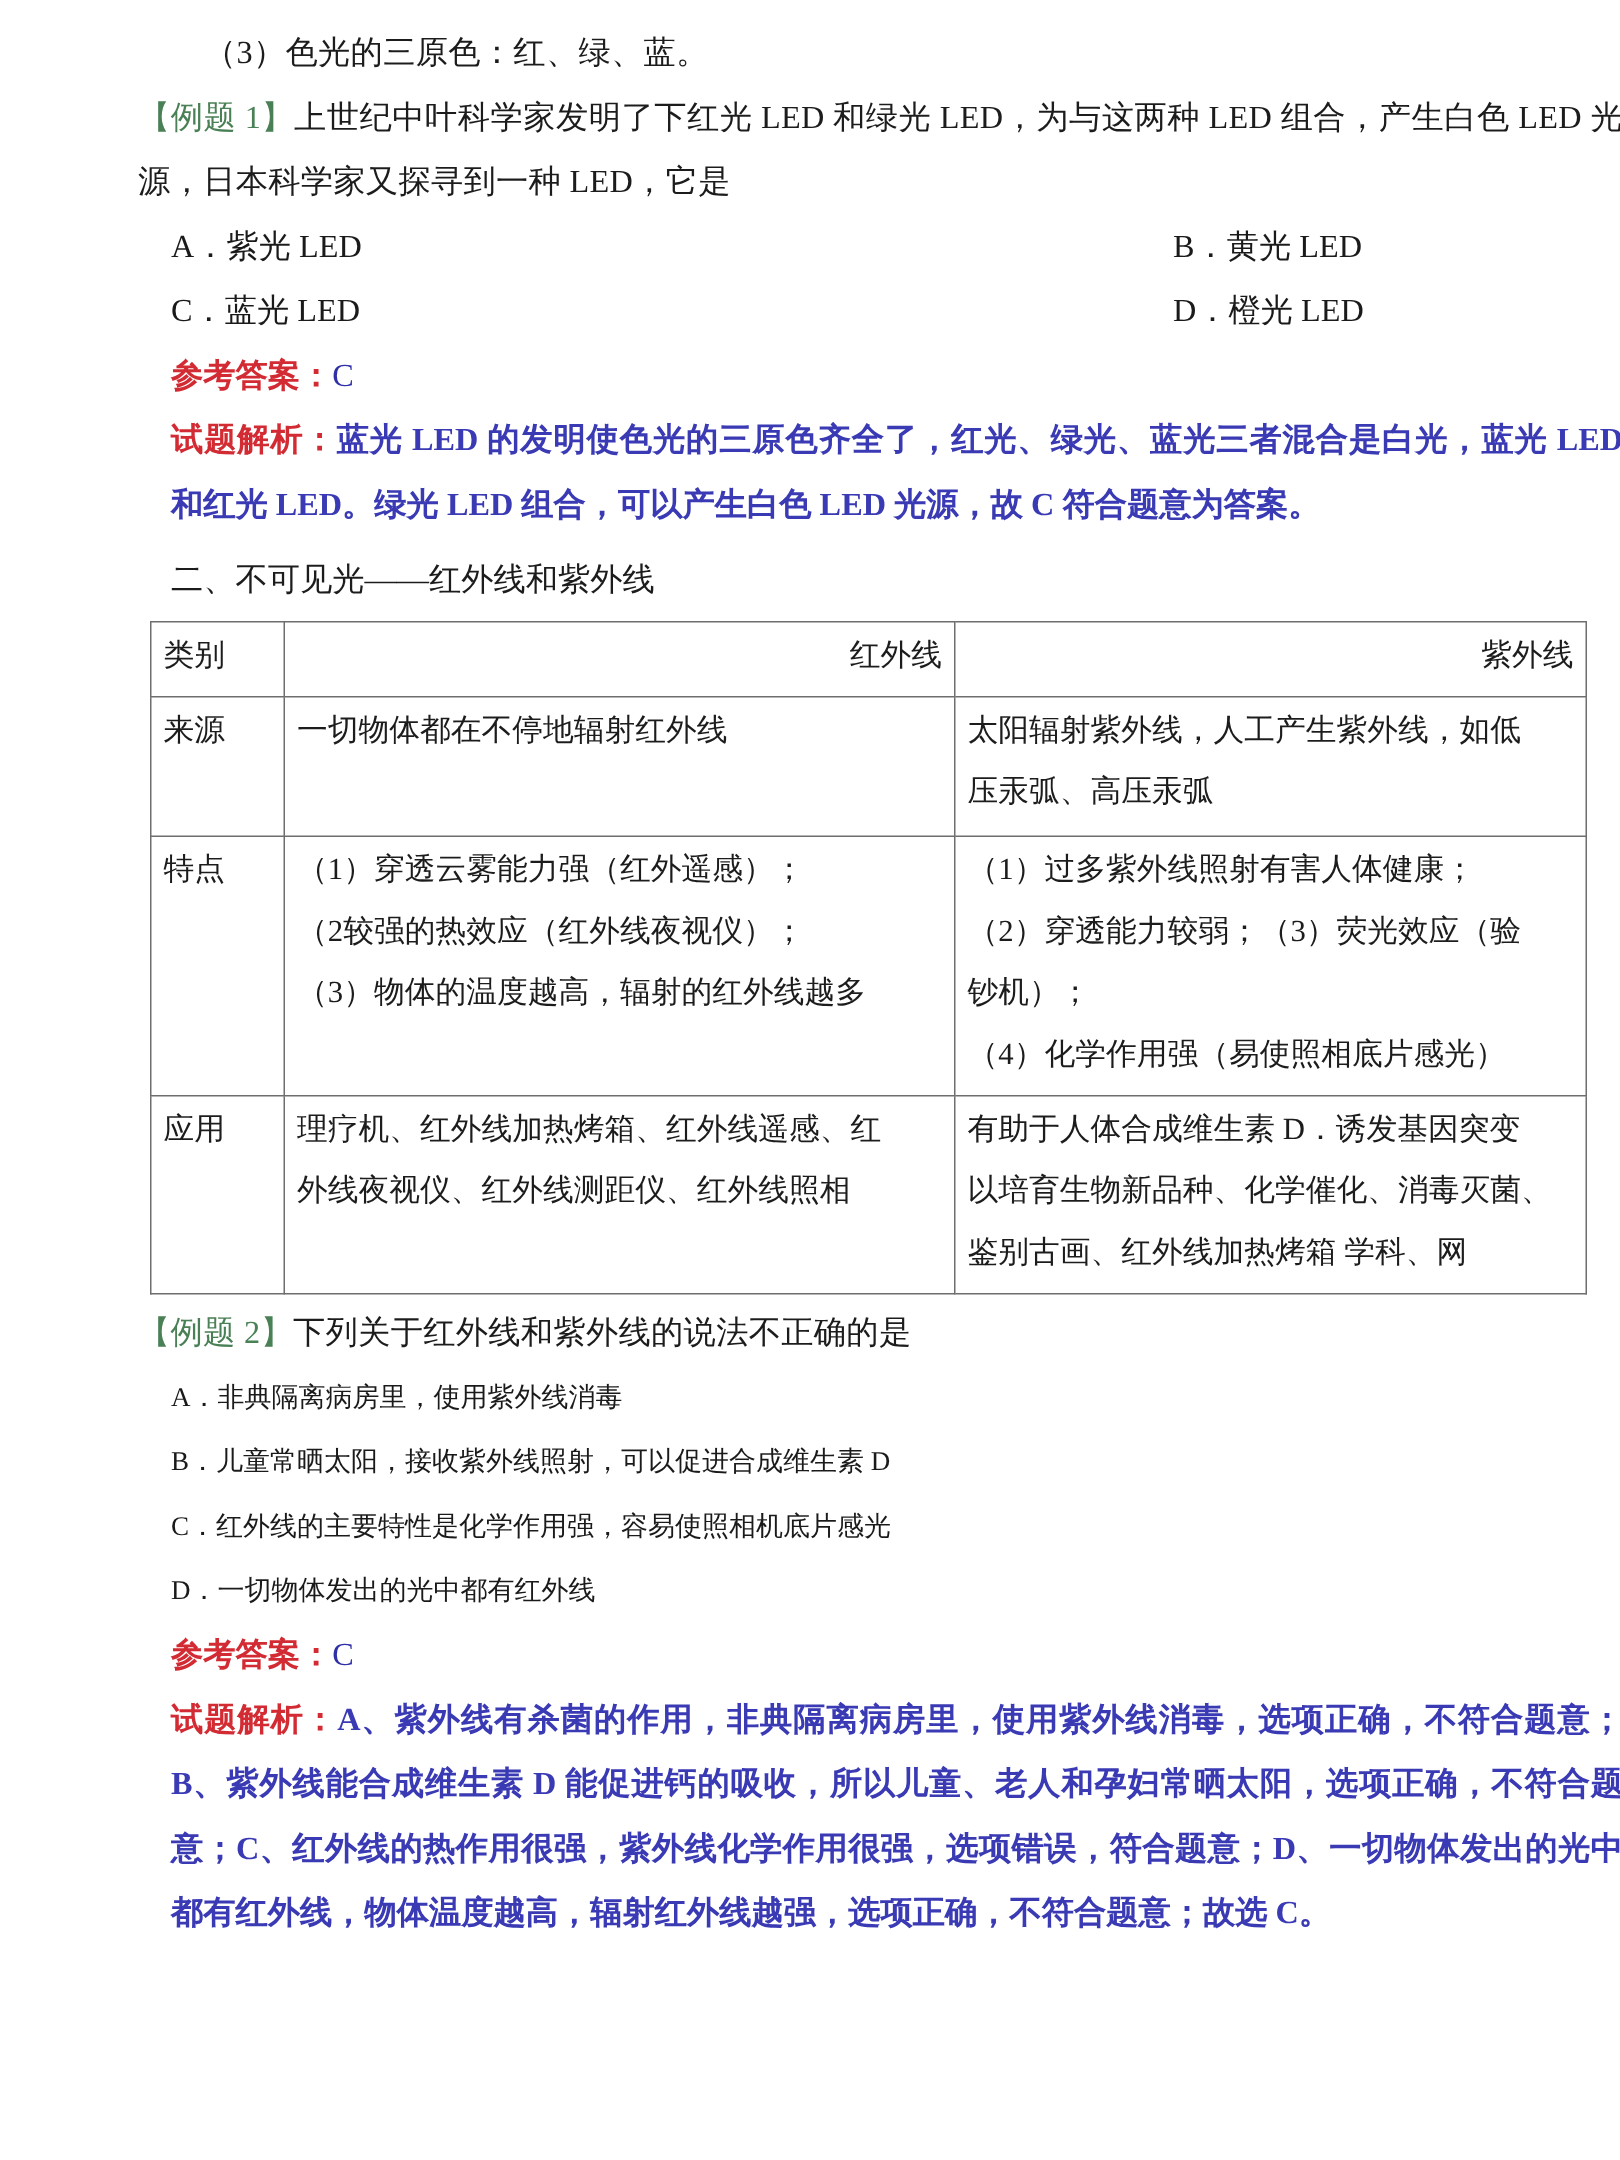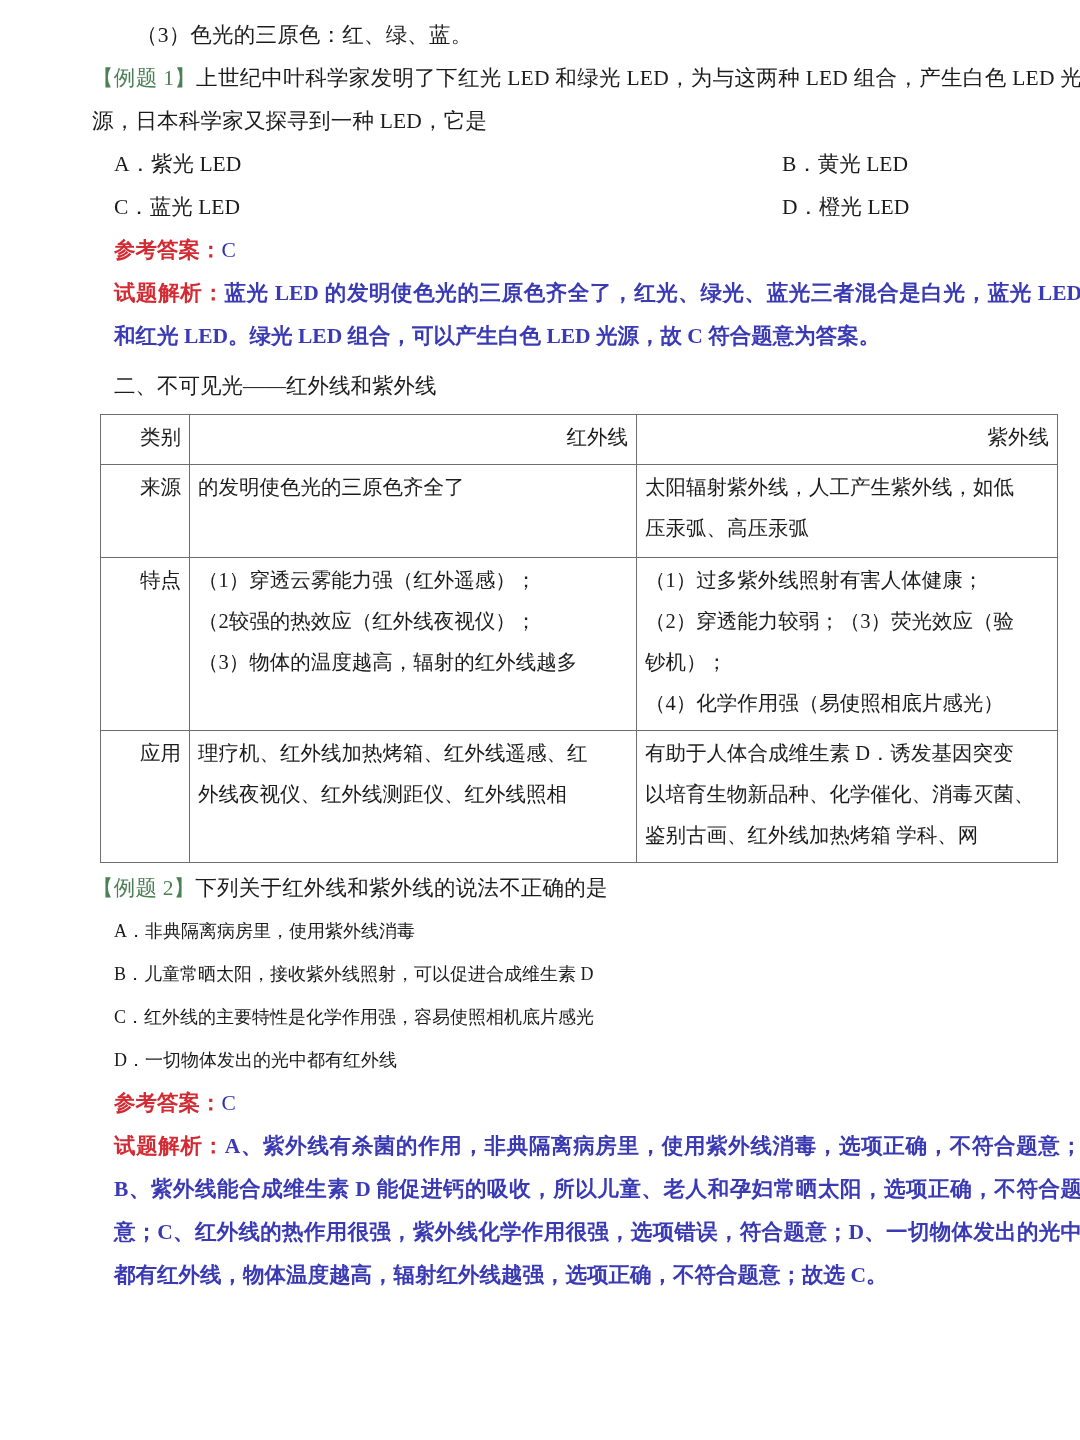"类别" table.ir-uv .col-cat { text-align: right -> left }
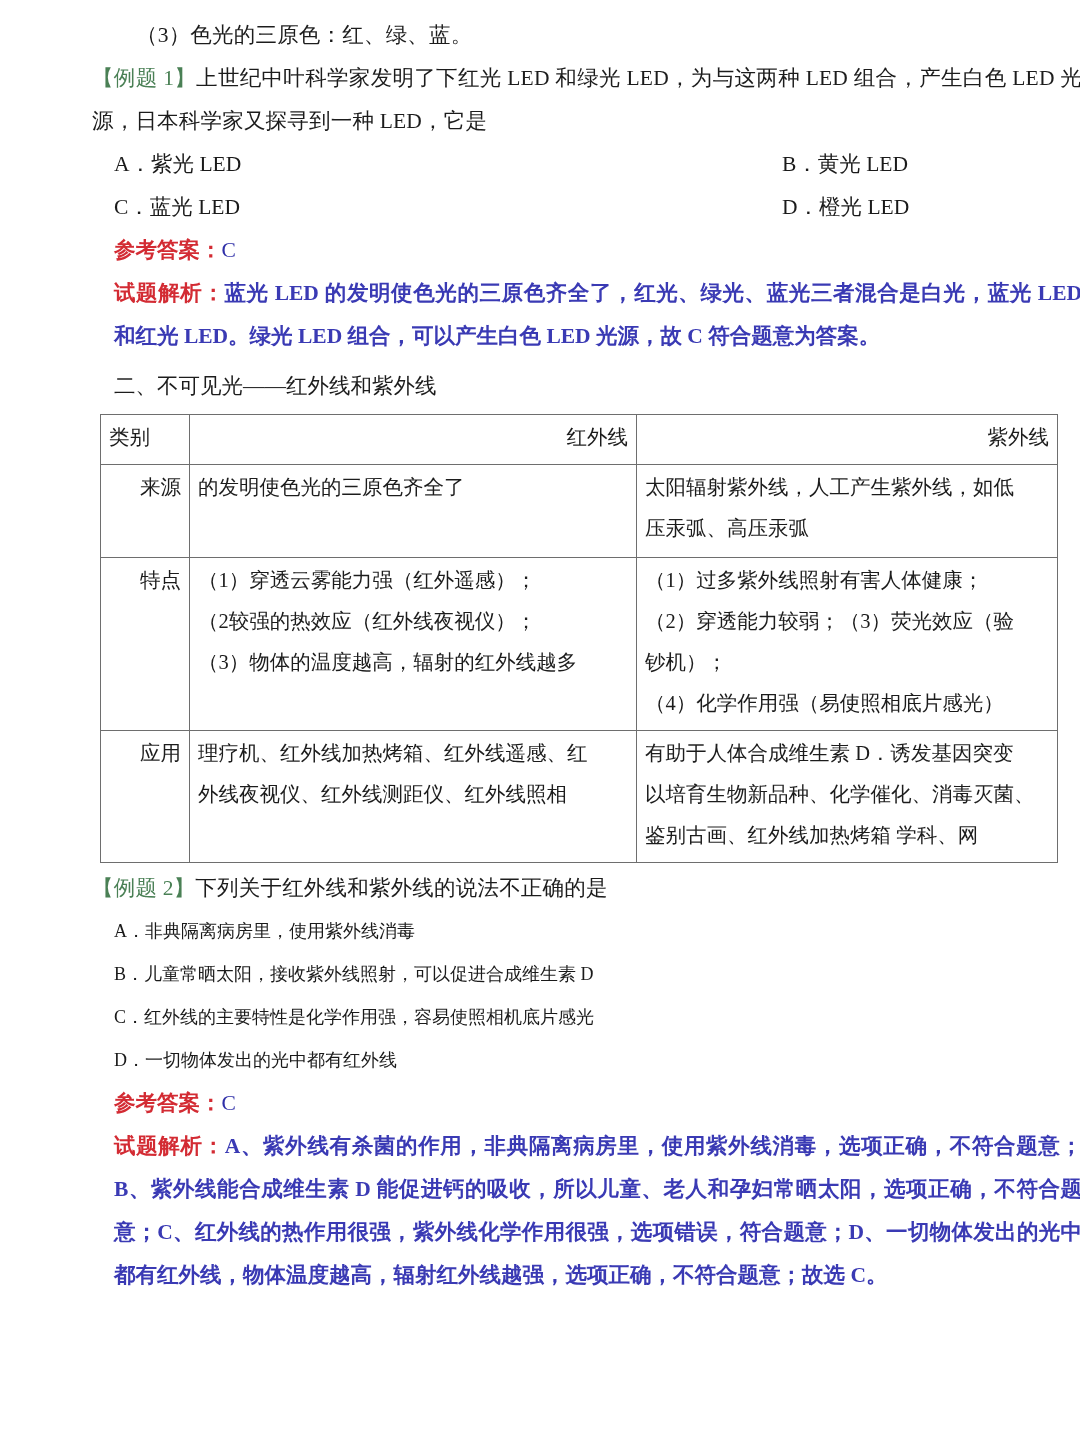"来源" table.ir-uv td.center { text-align: right -> left }
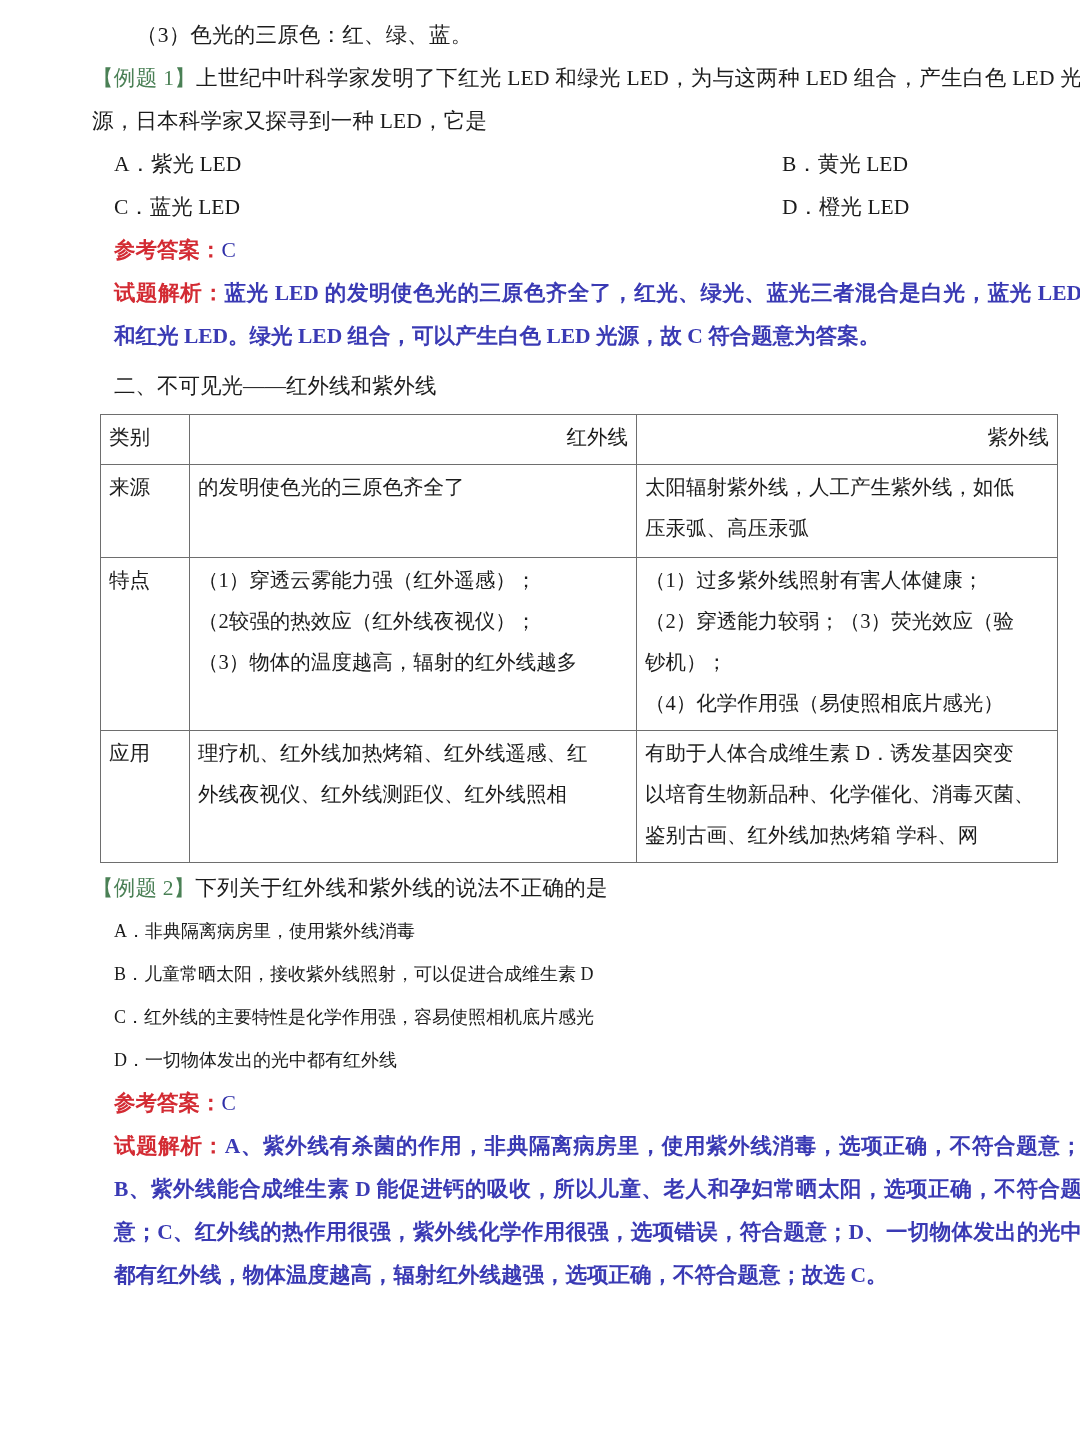"的发明使色光的三原色齐全了" span.cell-line { text: 的发明使色光的三原色齐全了 -> 一切物体都在不停地辐射红外线 }
